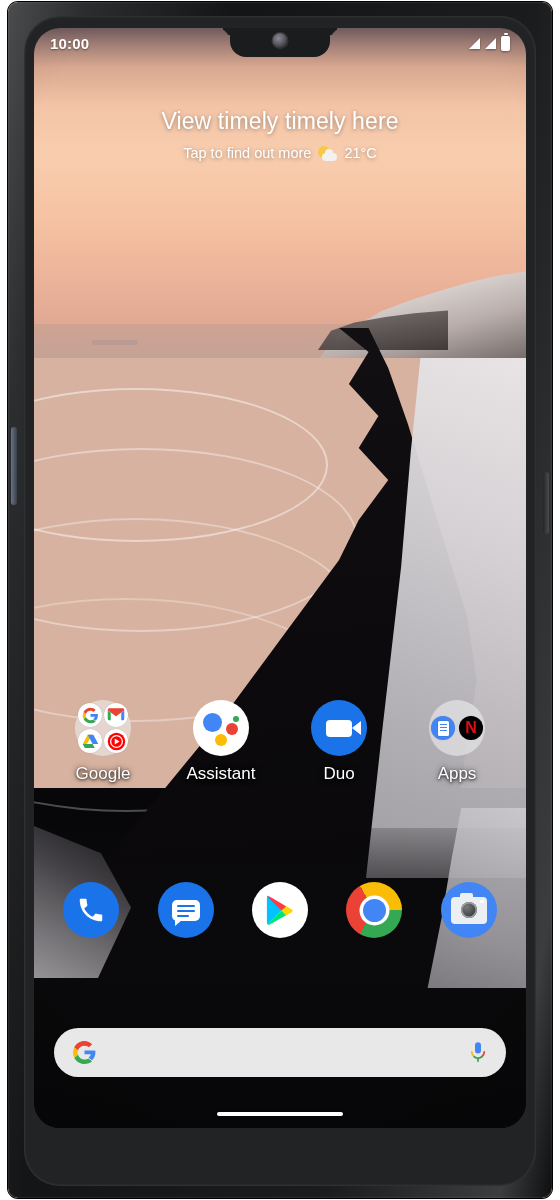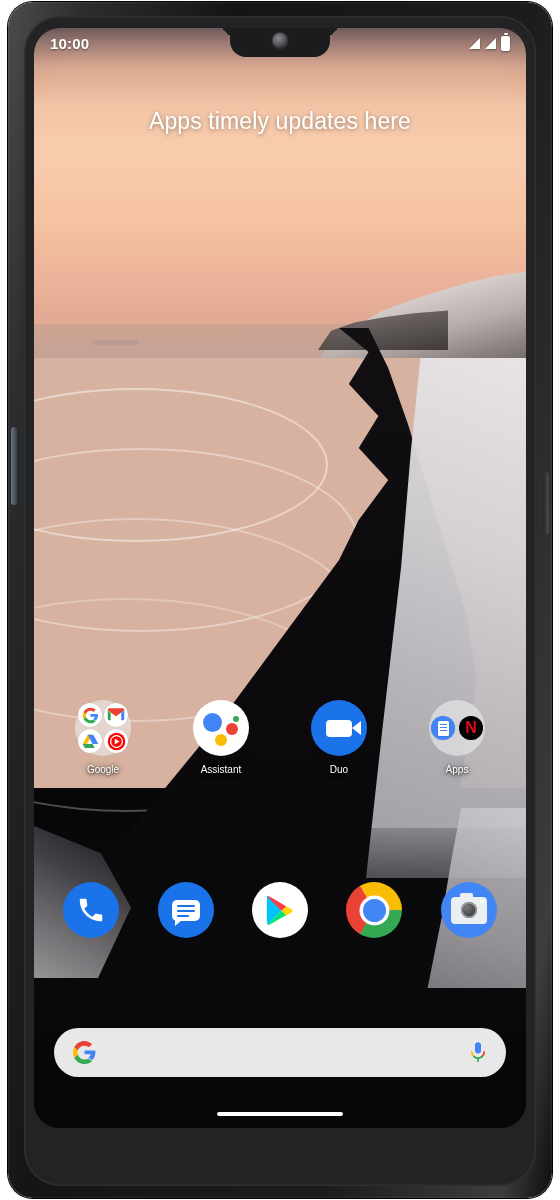"10:00" #phone-frame { border-radius: 25px -> 10px }
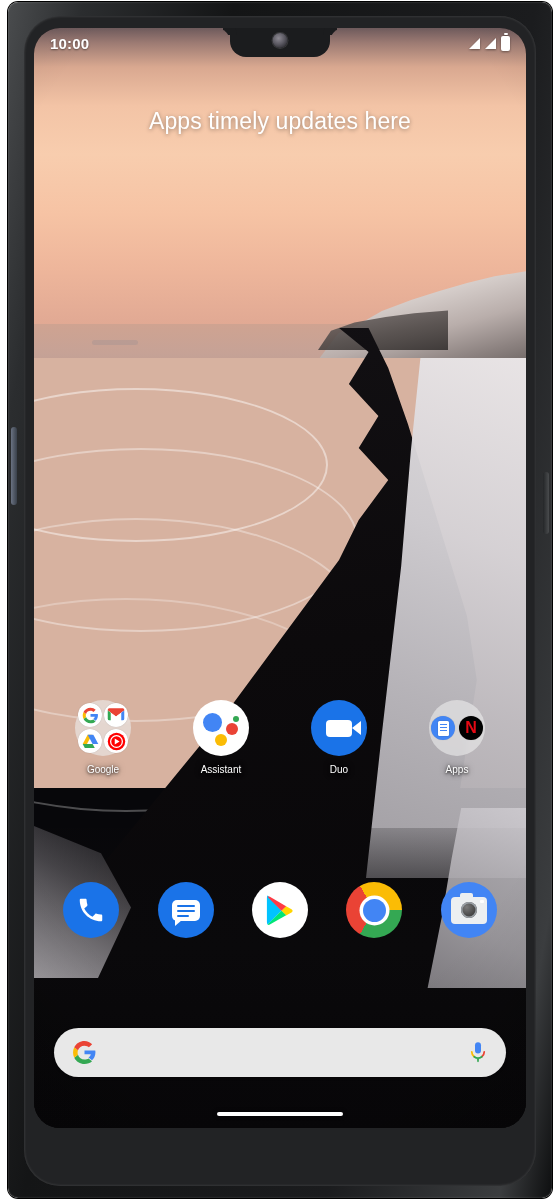"Apps timely updates here" div { text: Apps timely updates -> View timely timely }
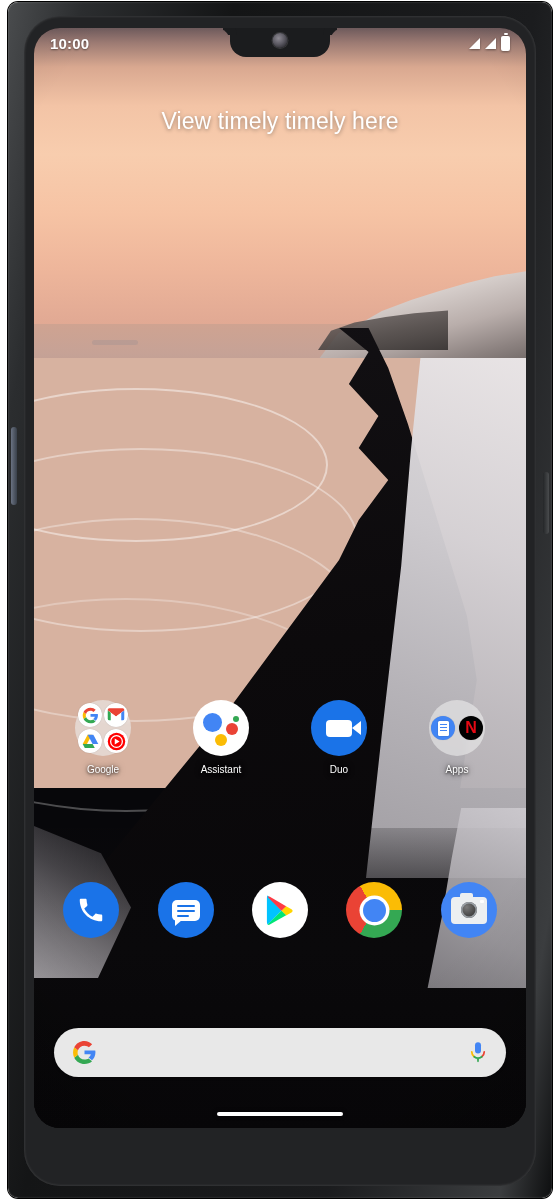"Tap to find out more" div { html: none -> <div> <span>Tap to find out more</span> <span> <span></span> <span></span> </span> <span>21°C</span> </div> }
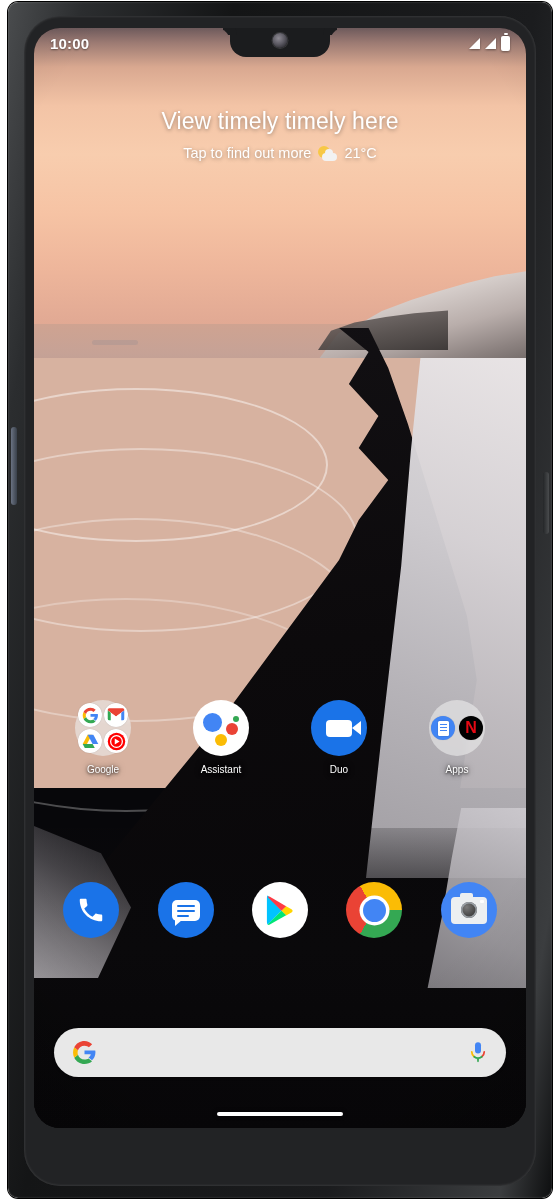"Google" .app-label { font-size: 10px -> 17px }
